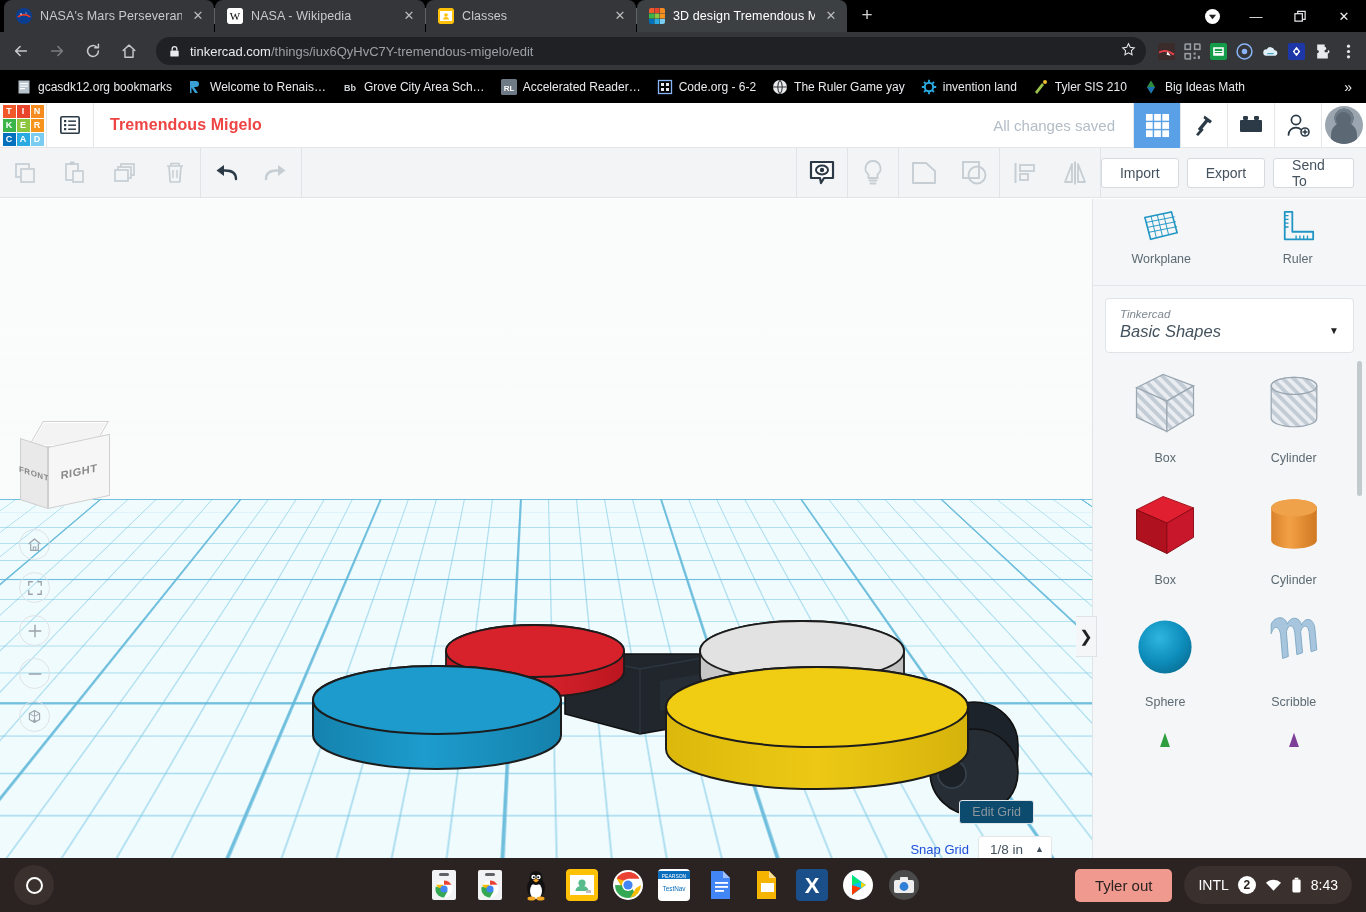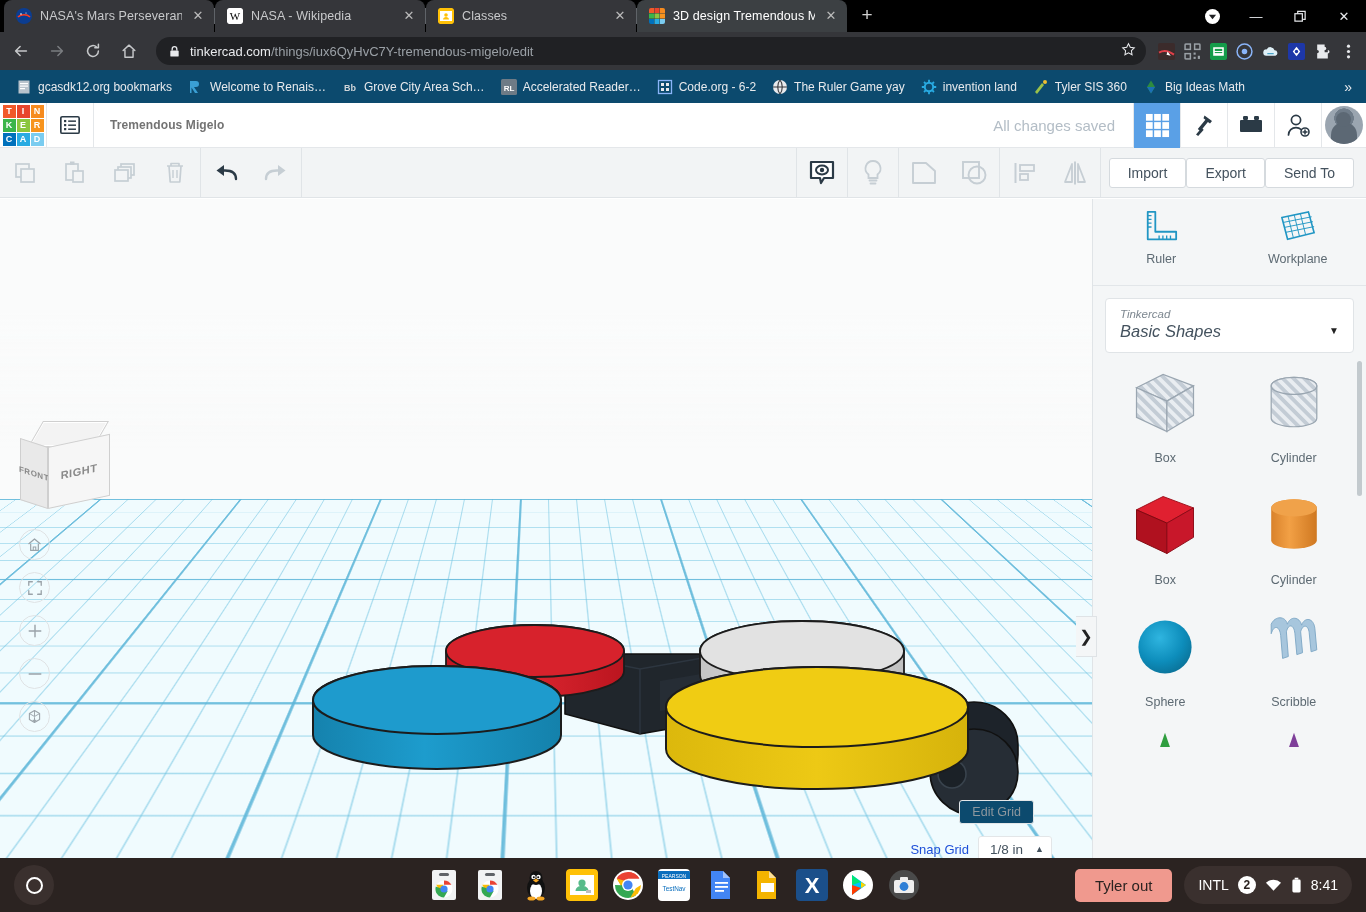"gcasdk12.org bookmarks" .bookmarks { background: #0c4a6e -> #000000 }
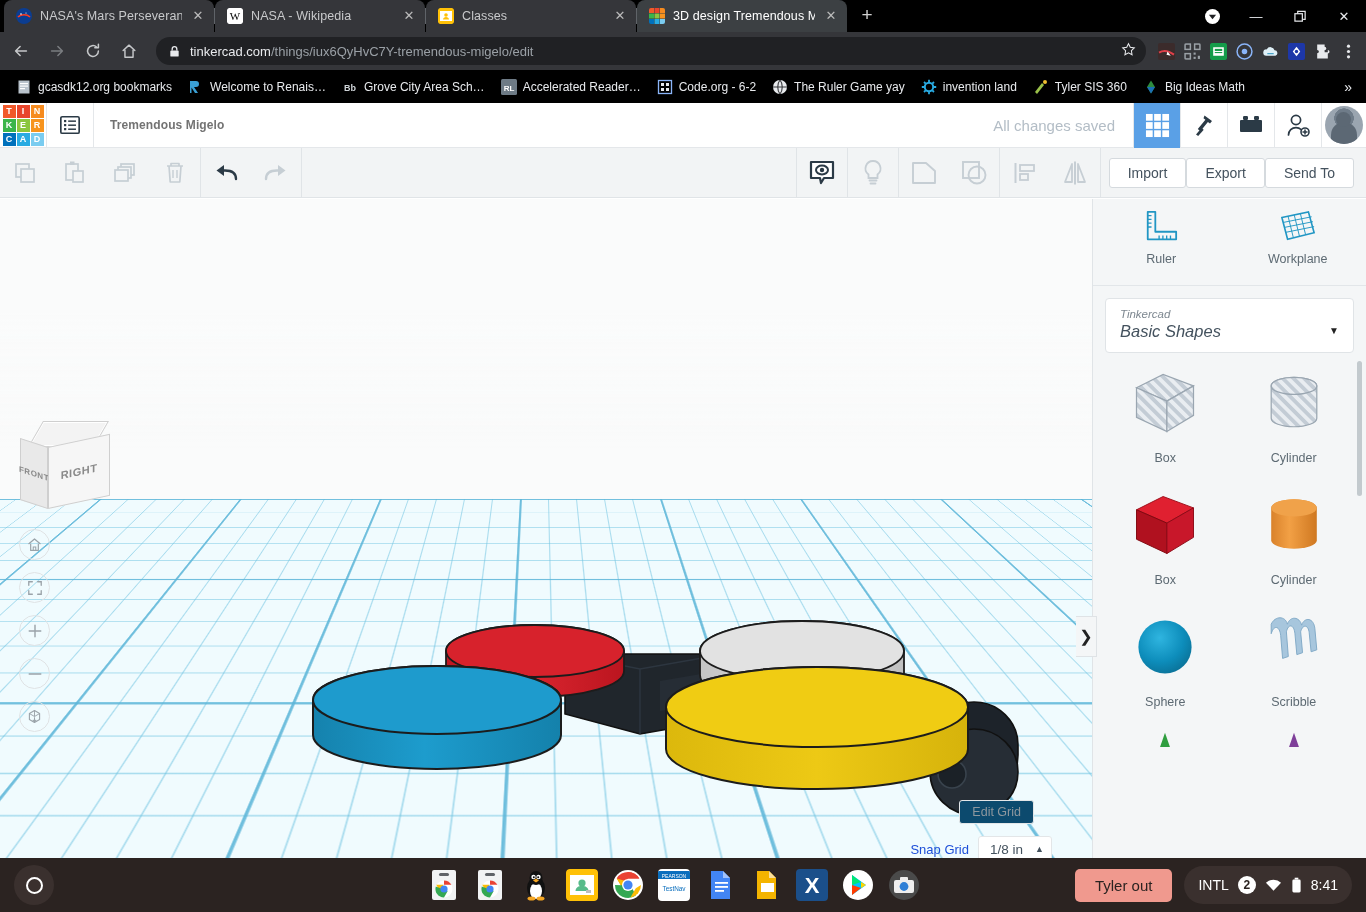"Tyler SIS 360" span { text: 360 -> 210 }
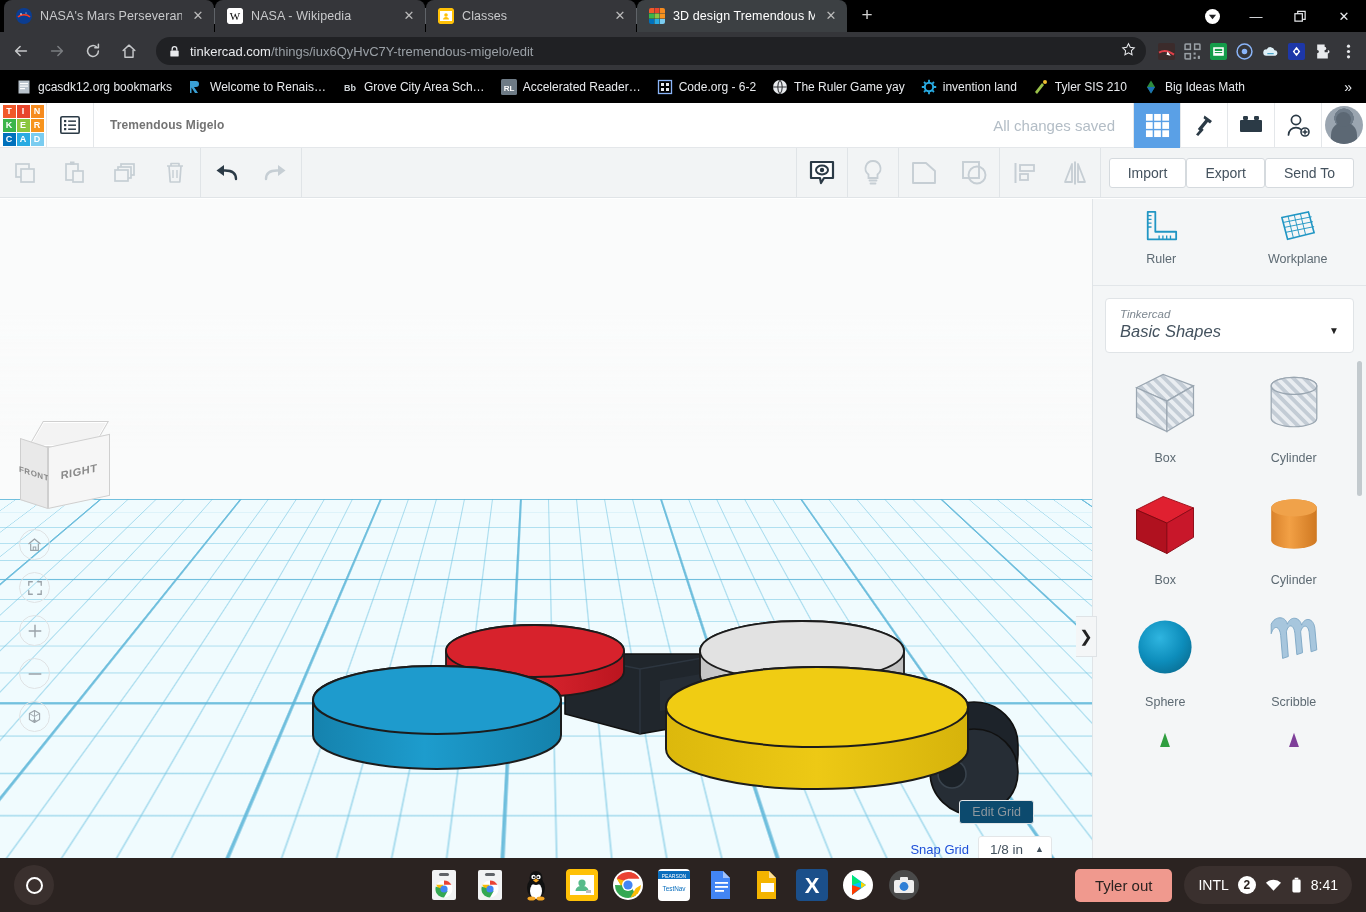"Tremendous Migelo" .proj-title { color: #737373 -> #ef4444; font-size: 12px -> 16px }
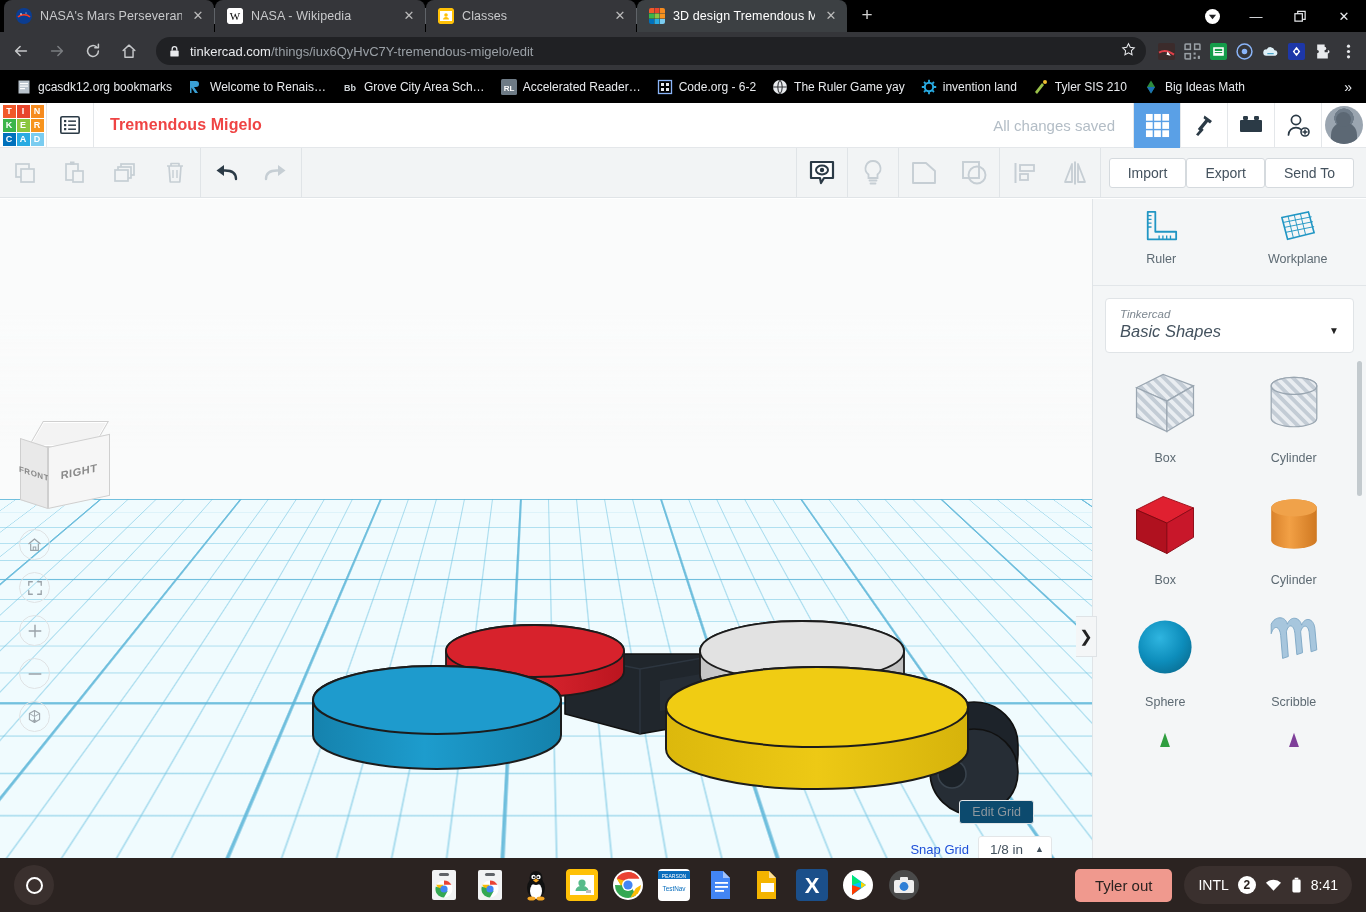"Import" .tb-right { gap: 0 -> 8px }
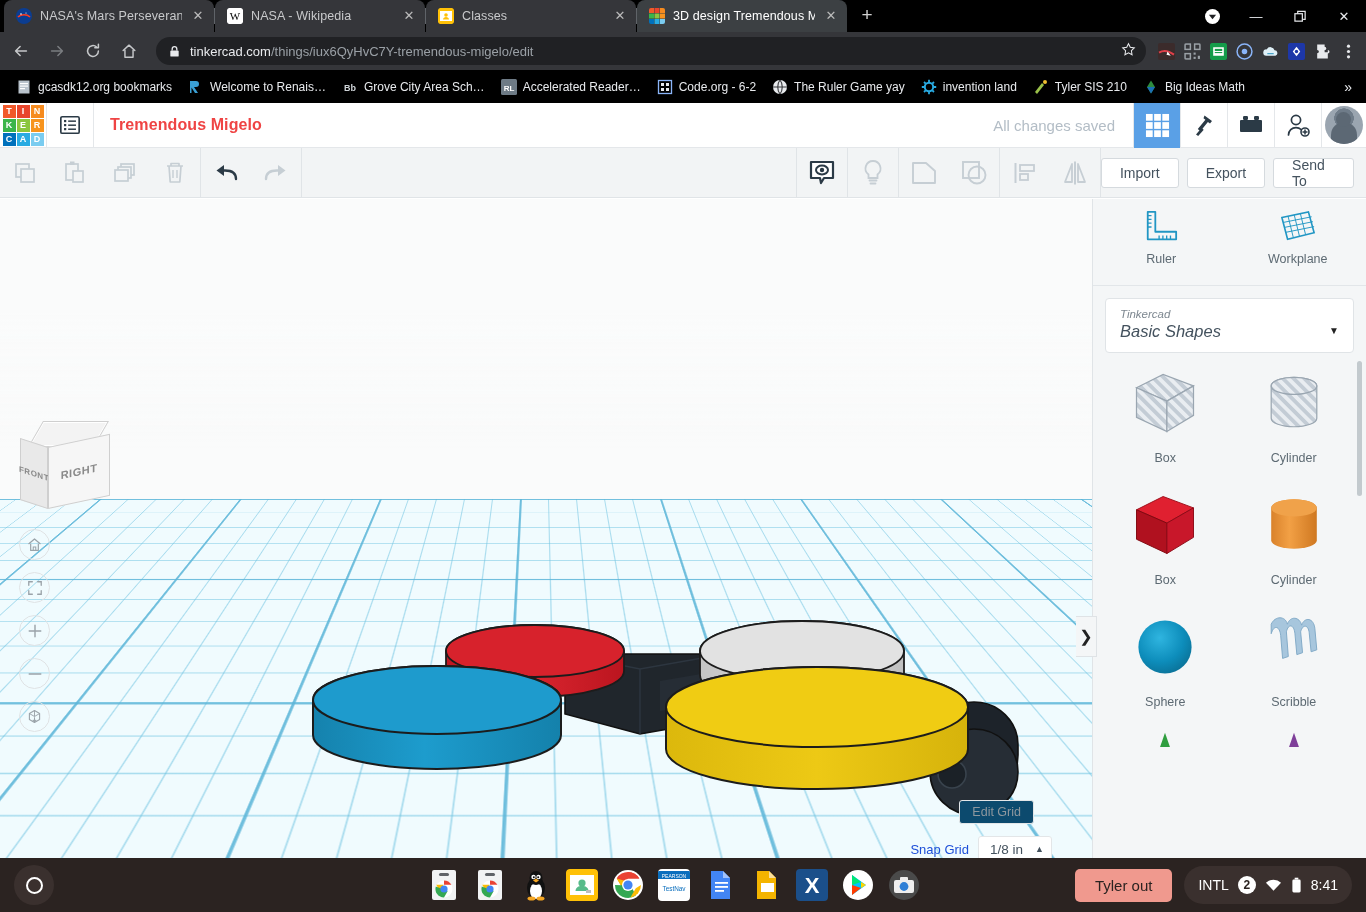"Ruler" div.rp-tool { order: before "Workplane" -> after "Workplane" }
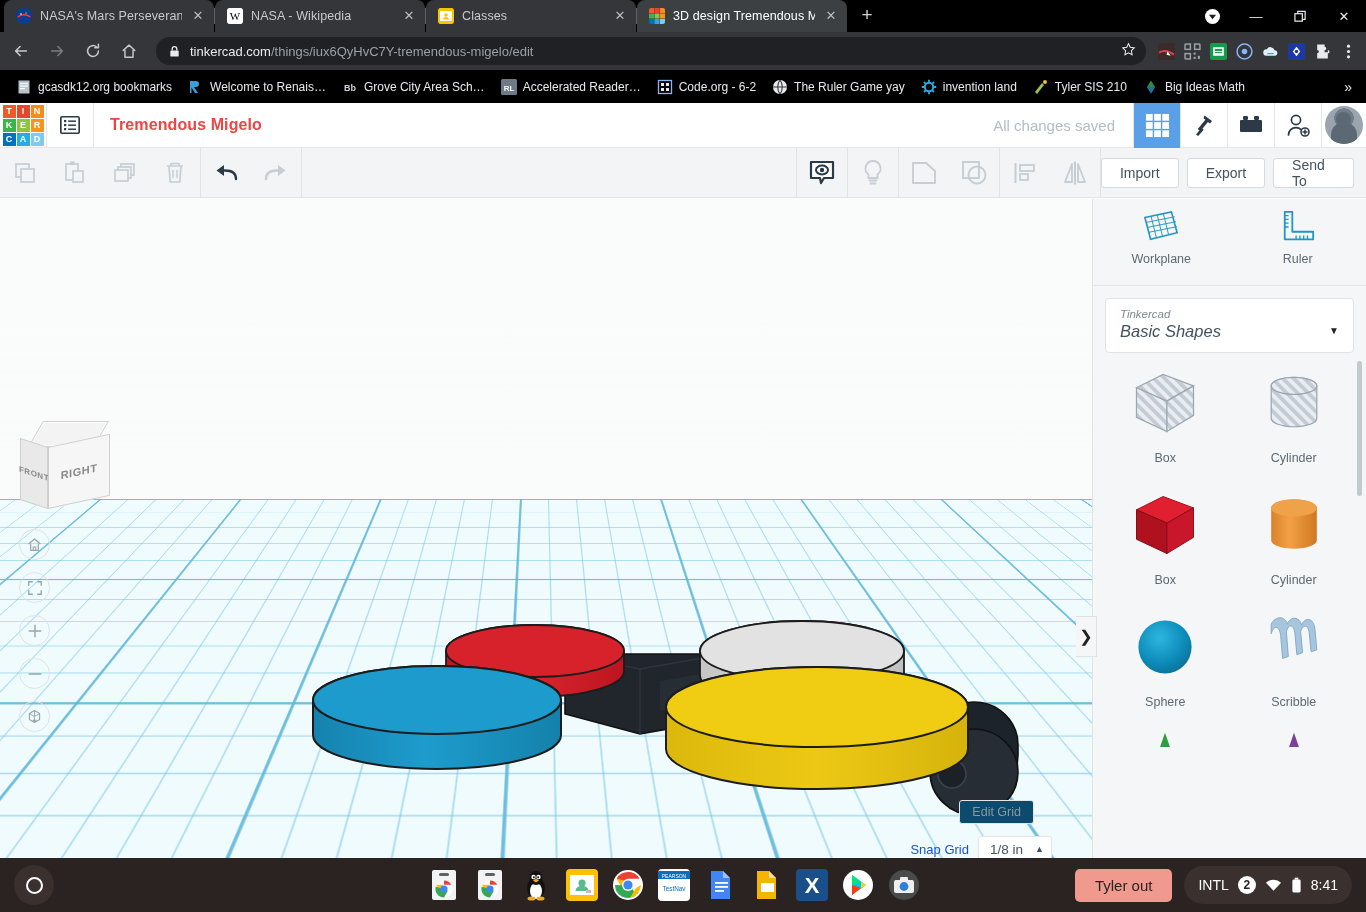"8:41" span { text: 8:41 -> 8:43 }
